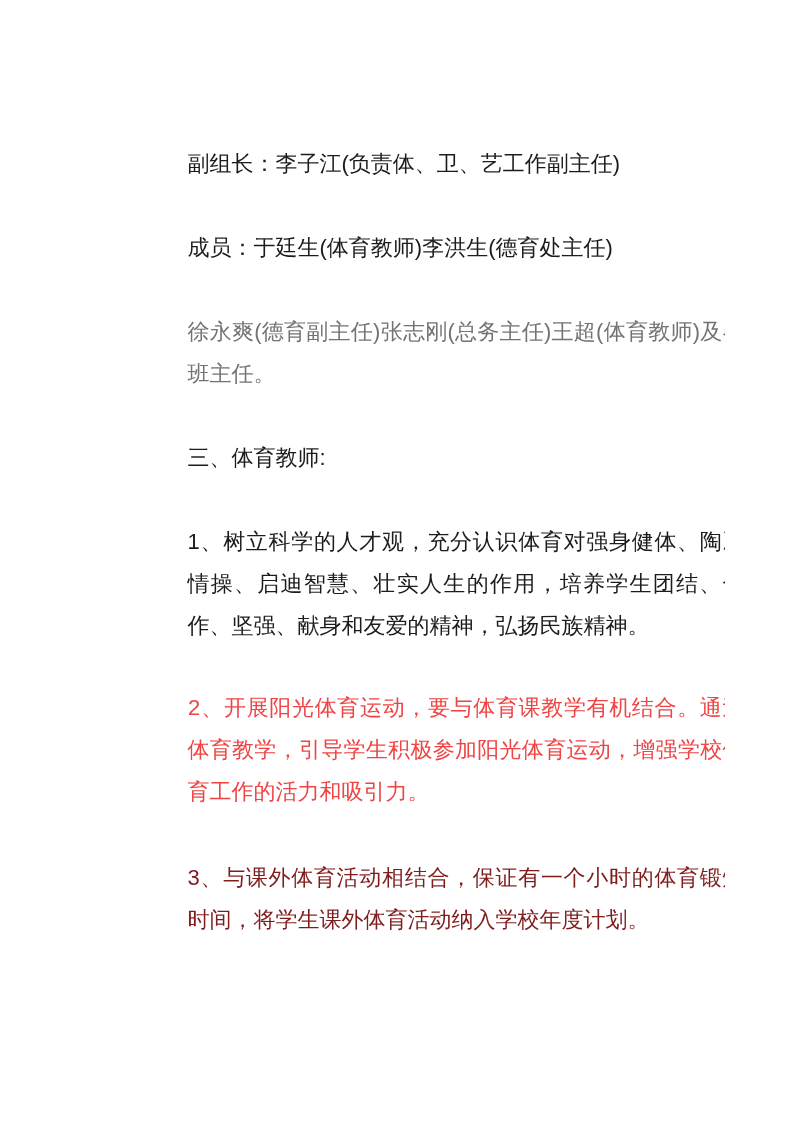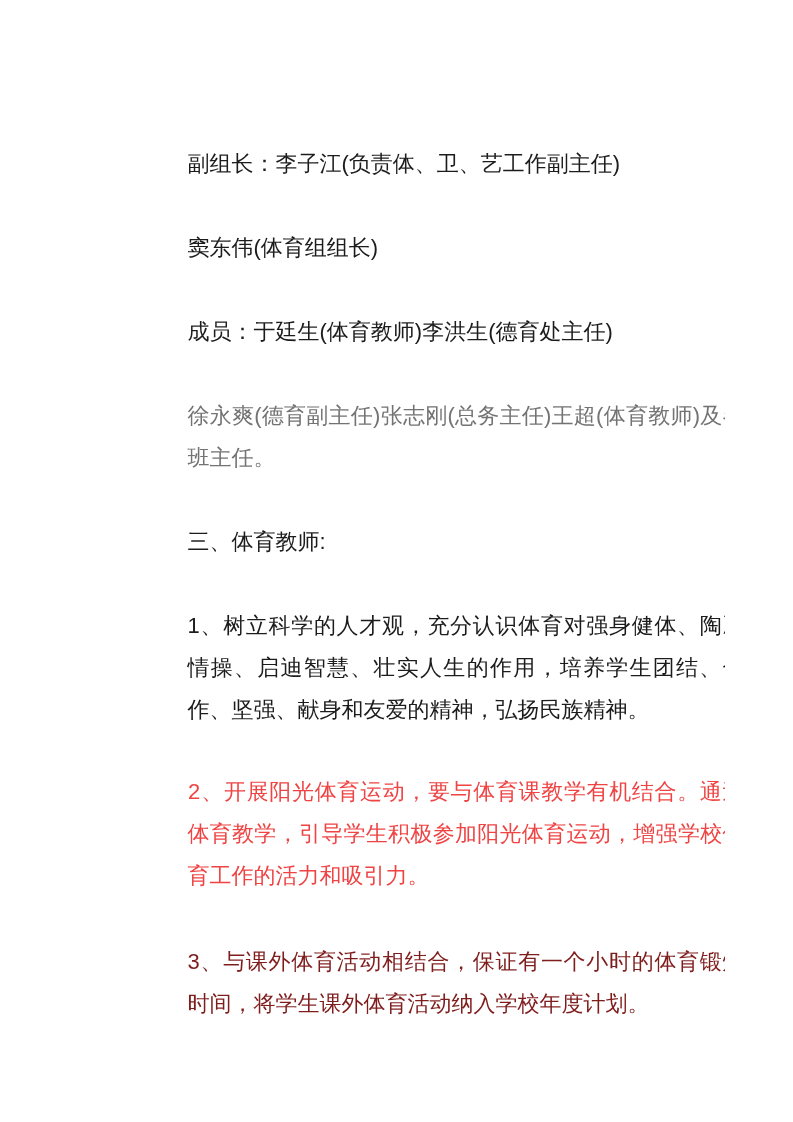"窦东伟(体育组组长)" p.doc-paragraph { html: <p>窦东伟(体育组组长)</p> -> none }
